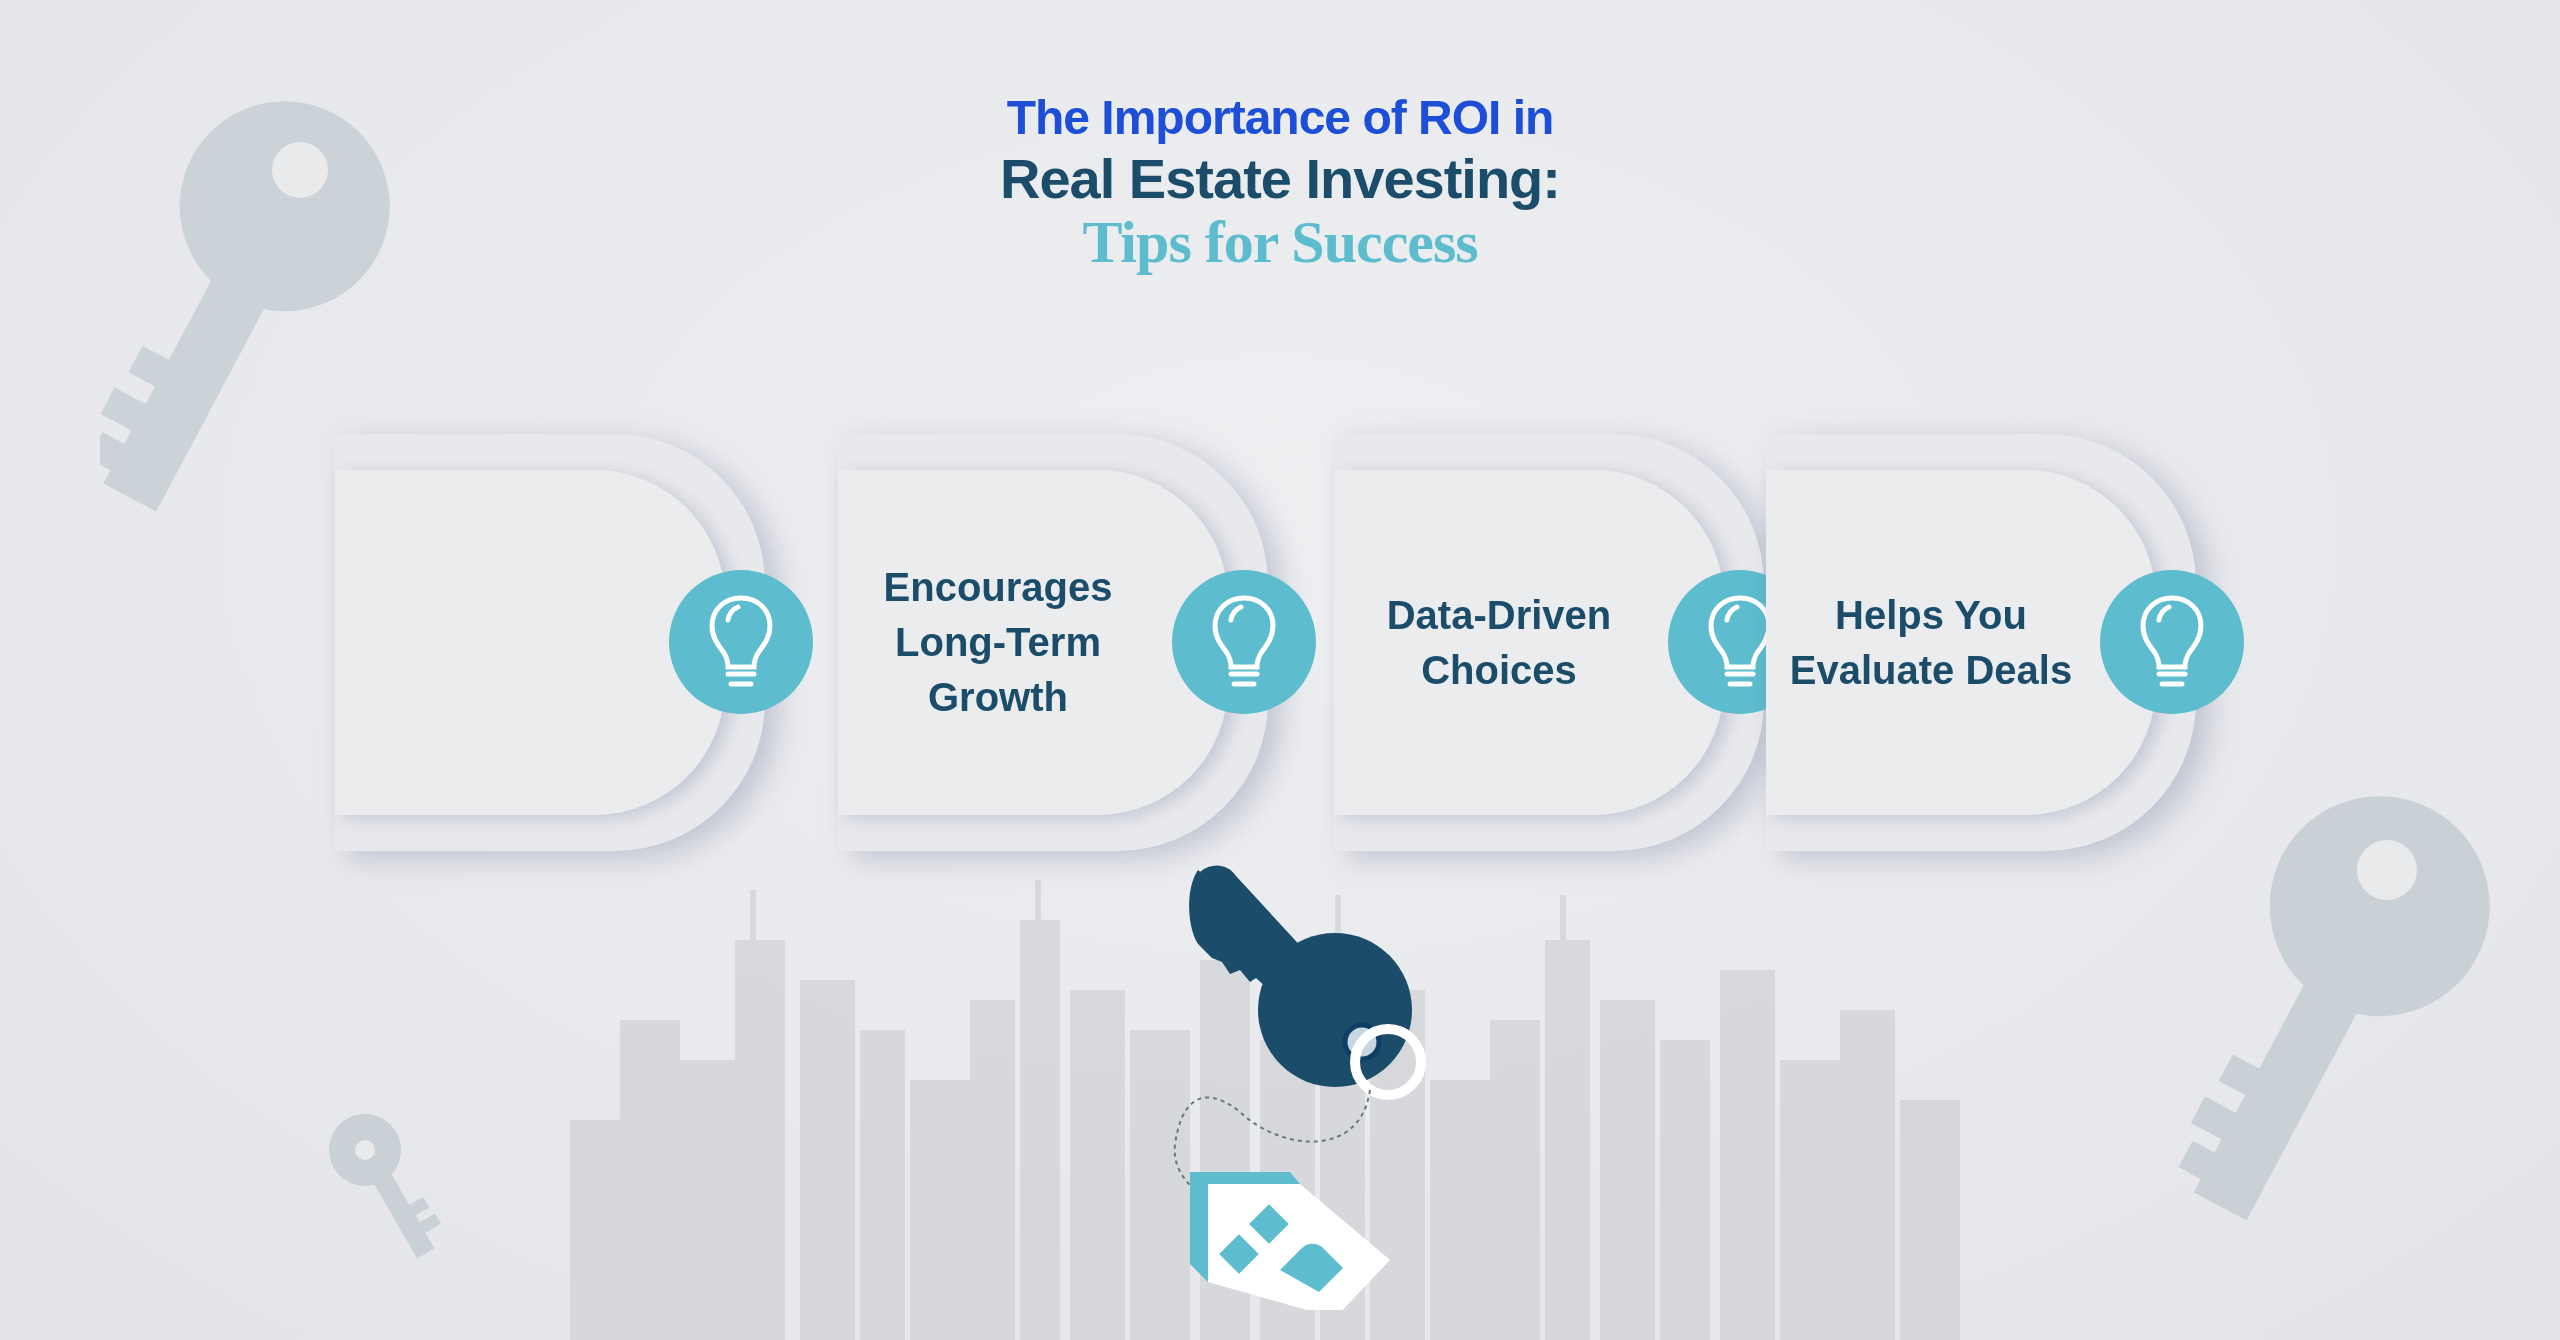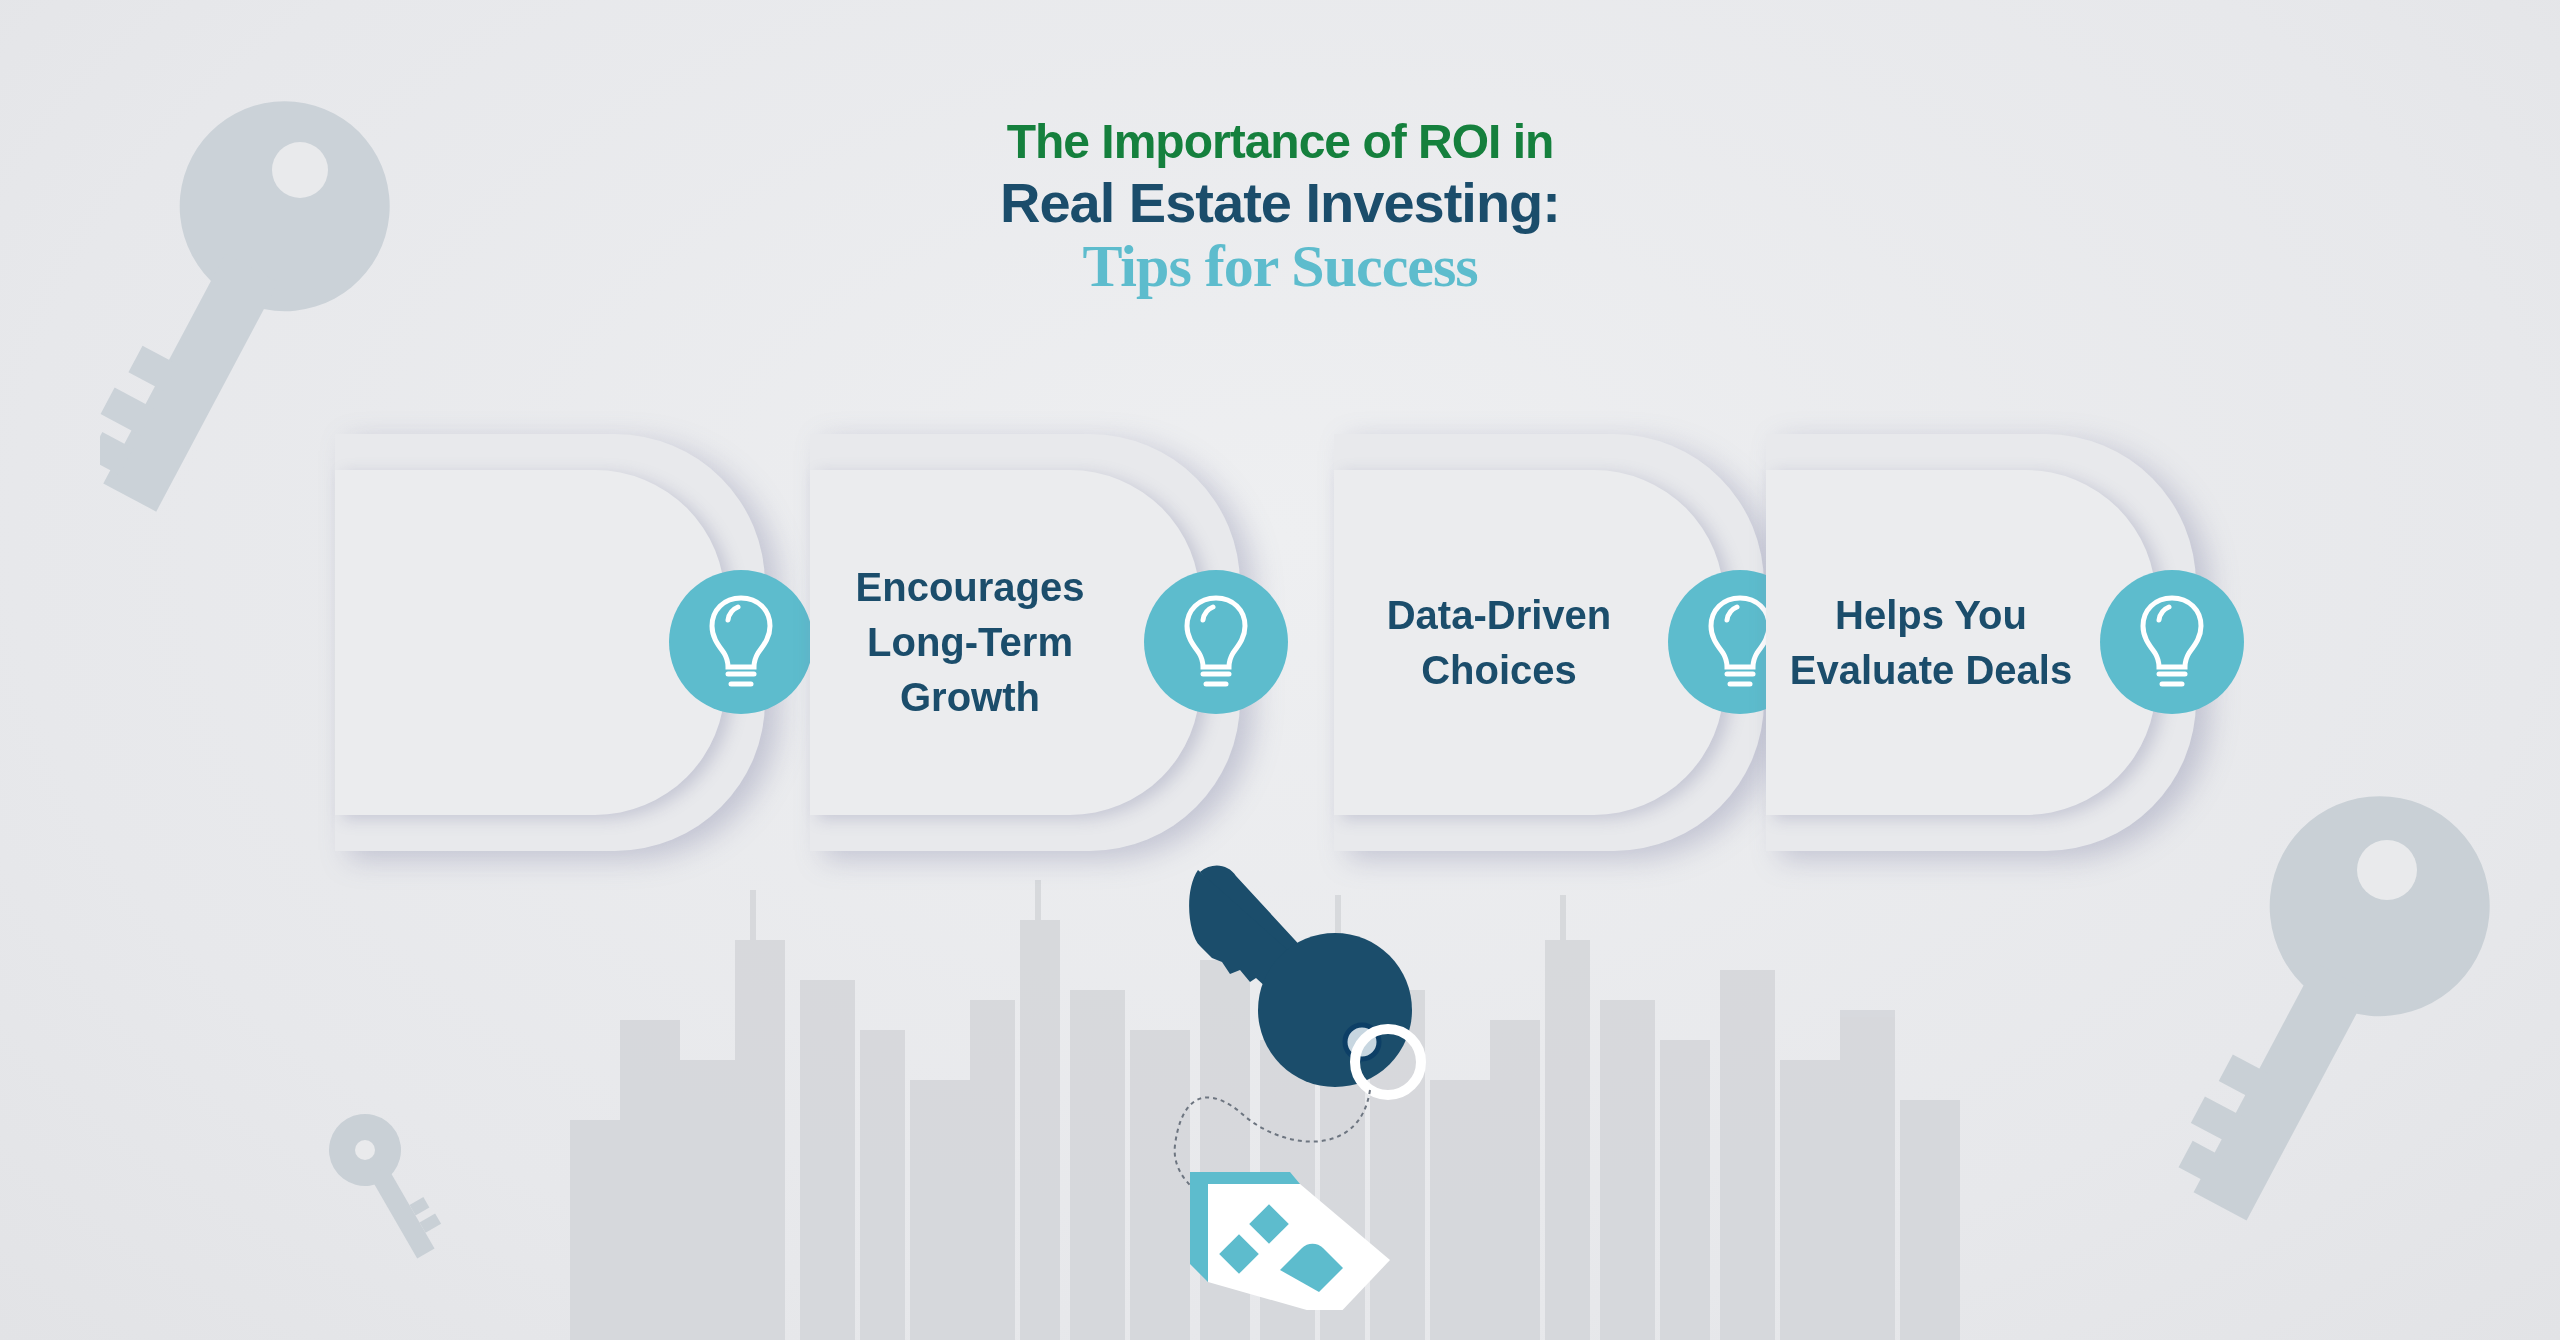"The Importance of ROI in" .t1 { color: #15803d -> #1d4ed8; margin-top: 24px -> none }
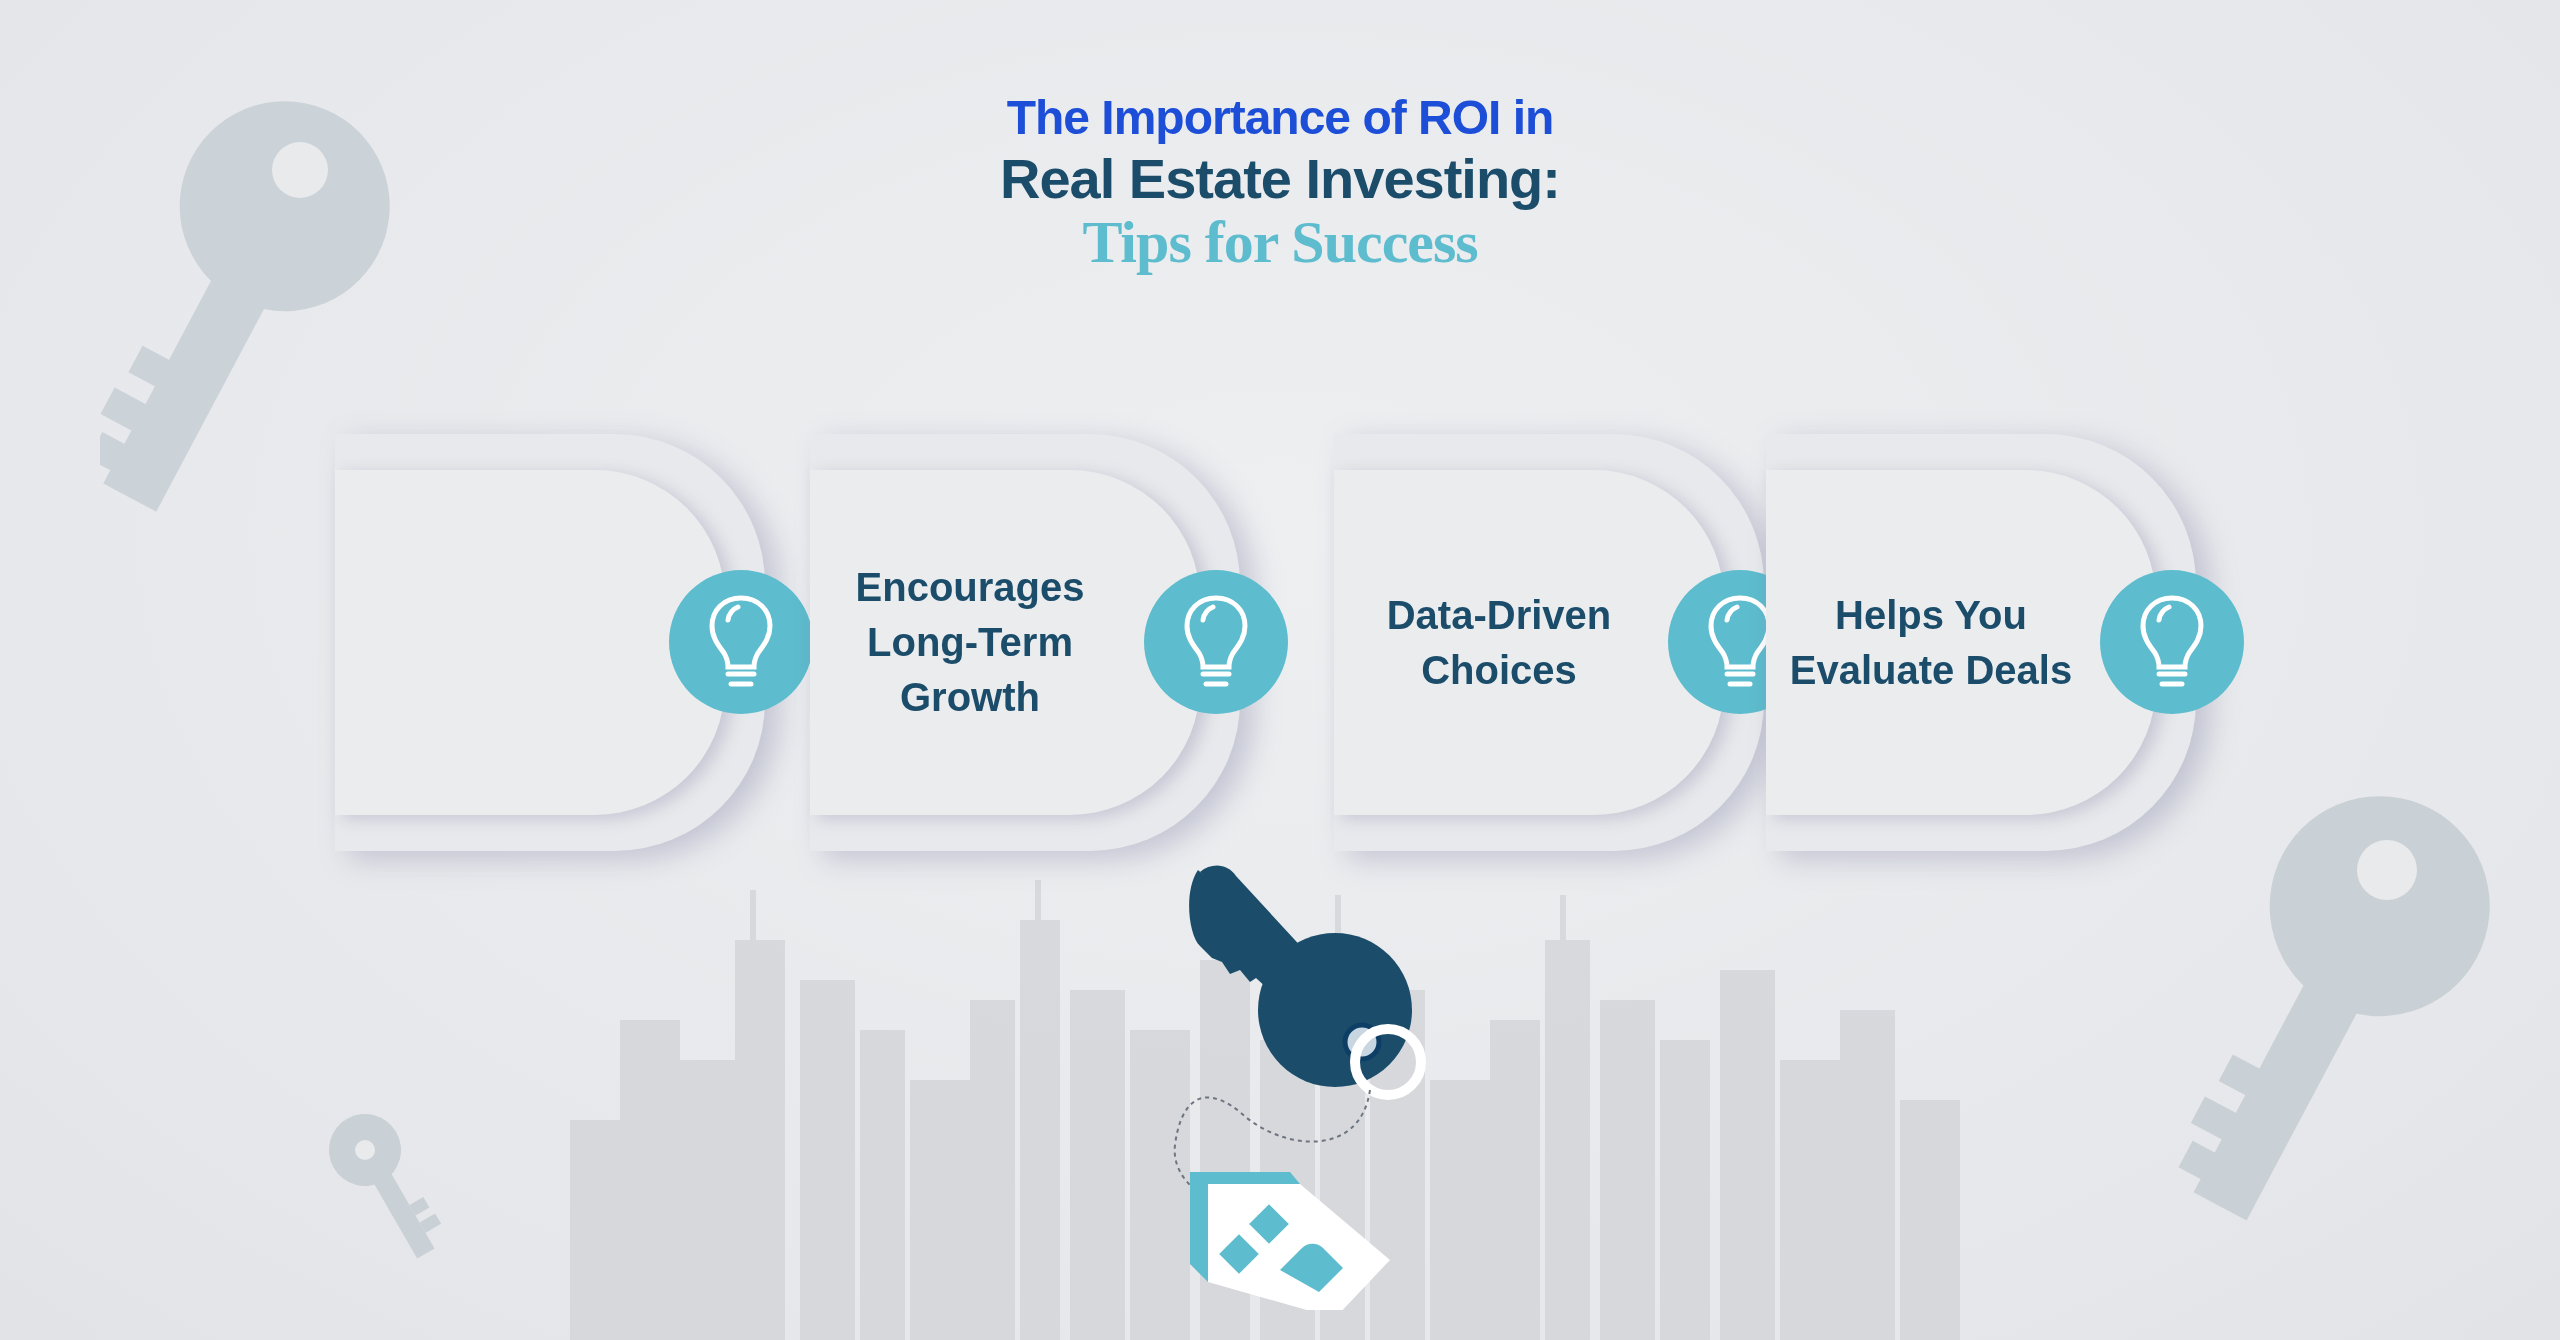"Encourages Long-Term Growth" div.card { left: 810px -> 838px }
